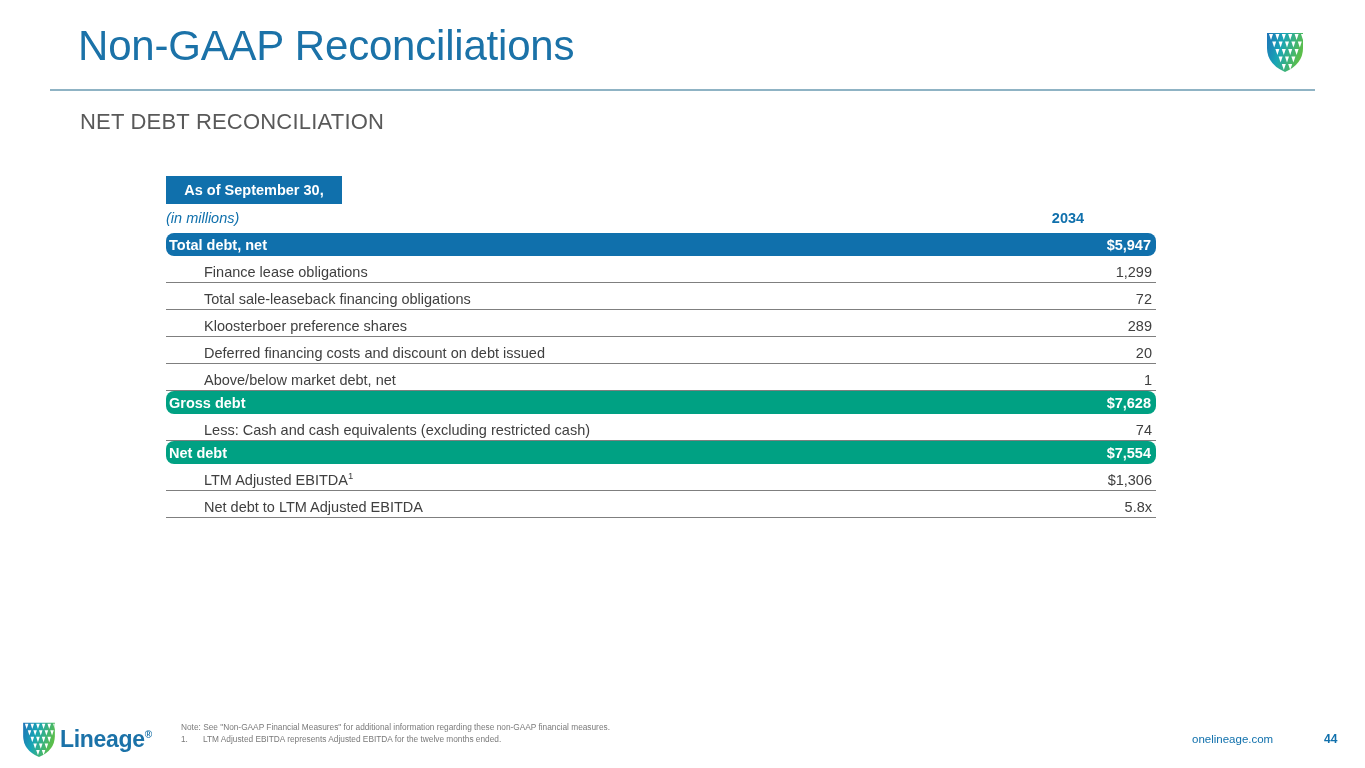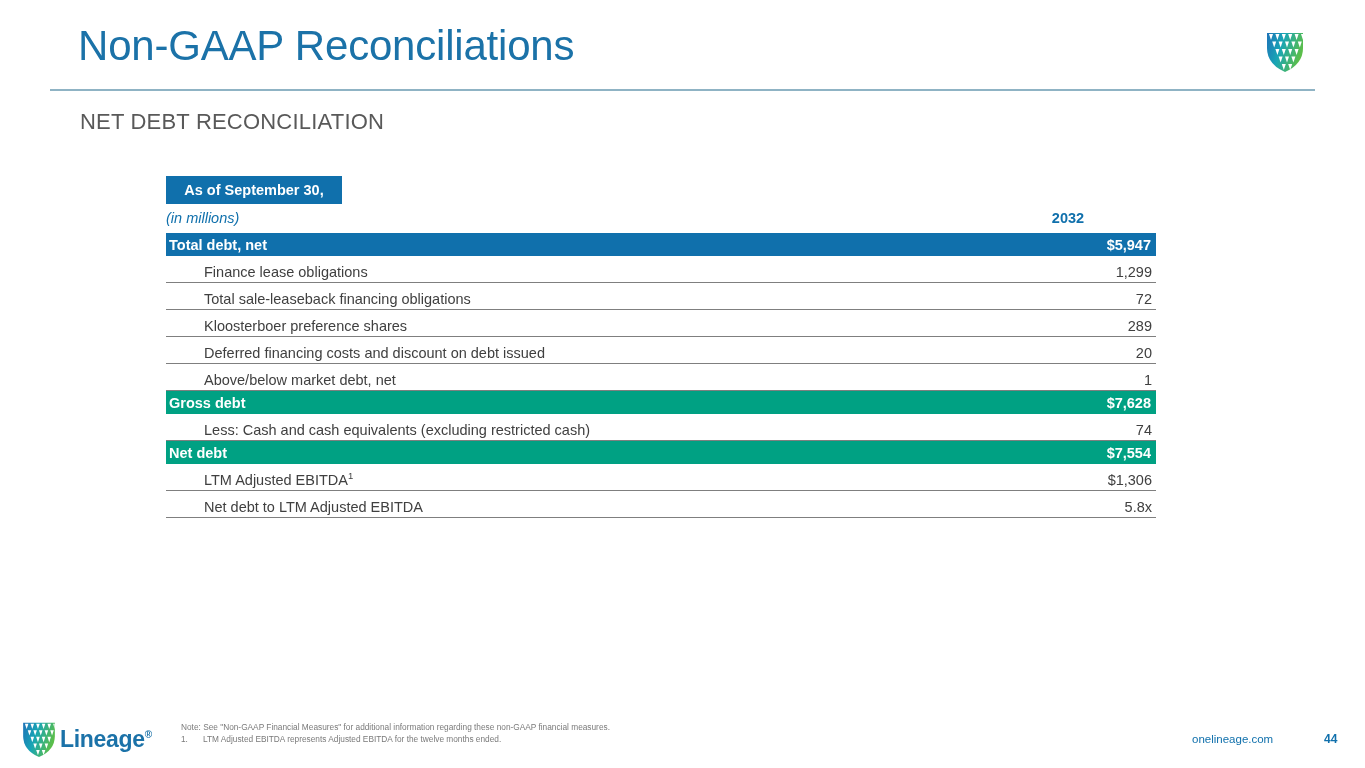"2032" div.cell-value { text: 2032 -> 2034 }
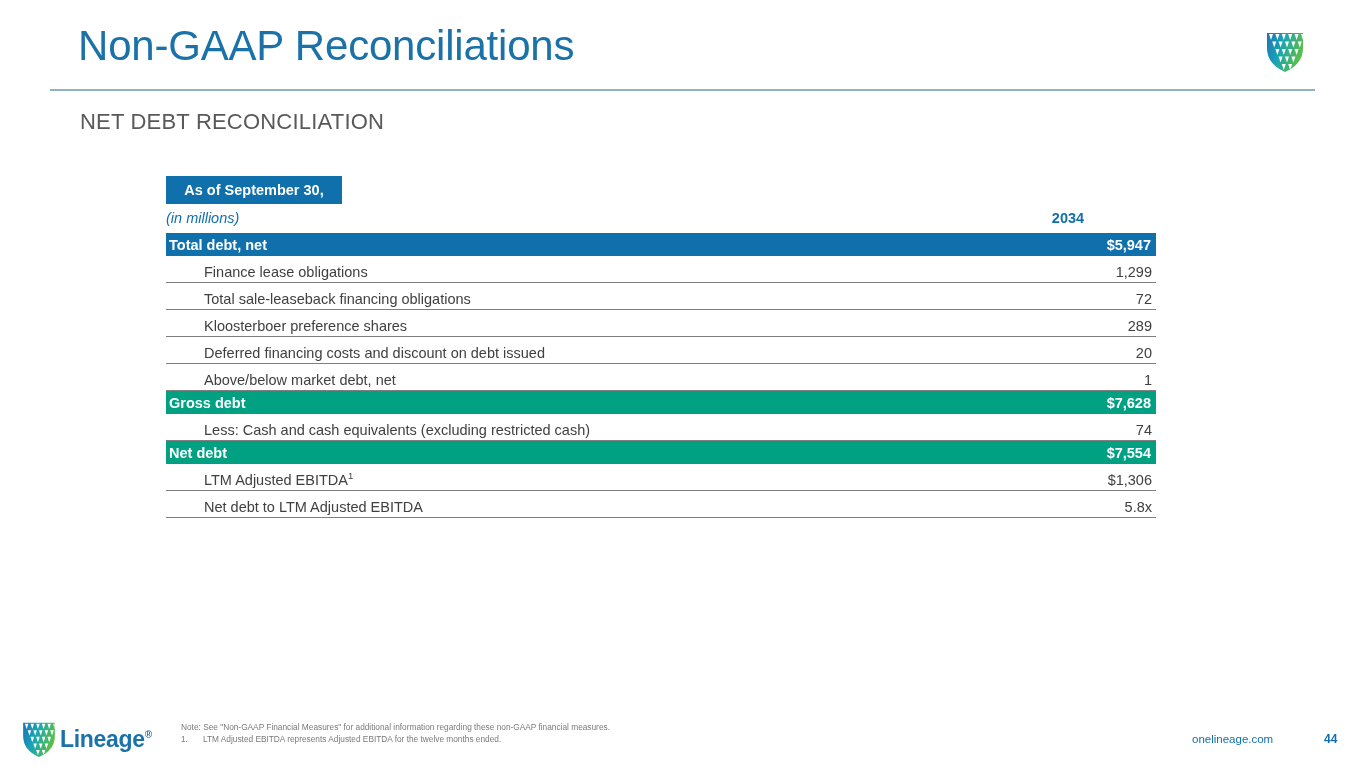"Total debt, net" .row-band { border-radius: none -> 8px }
